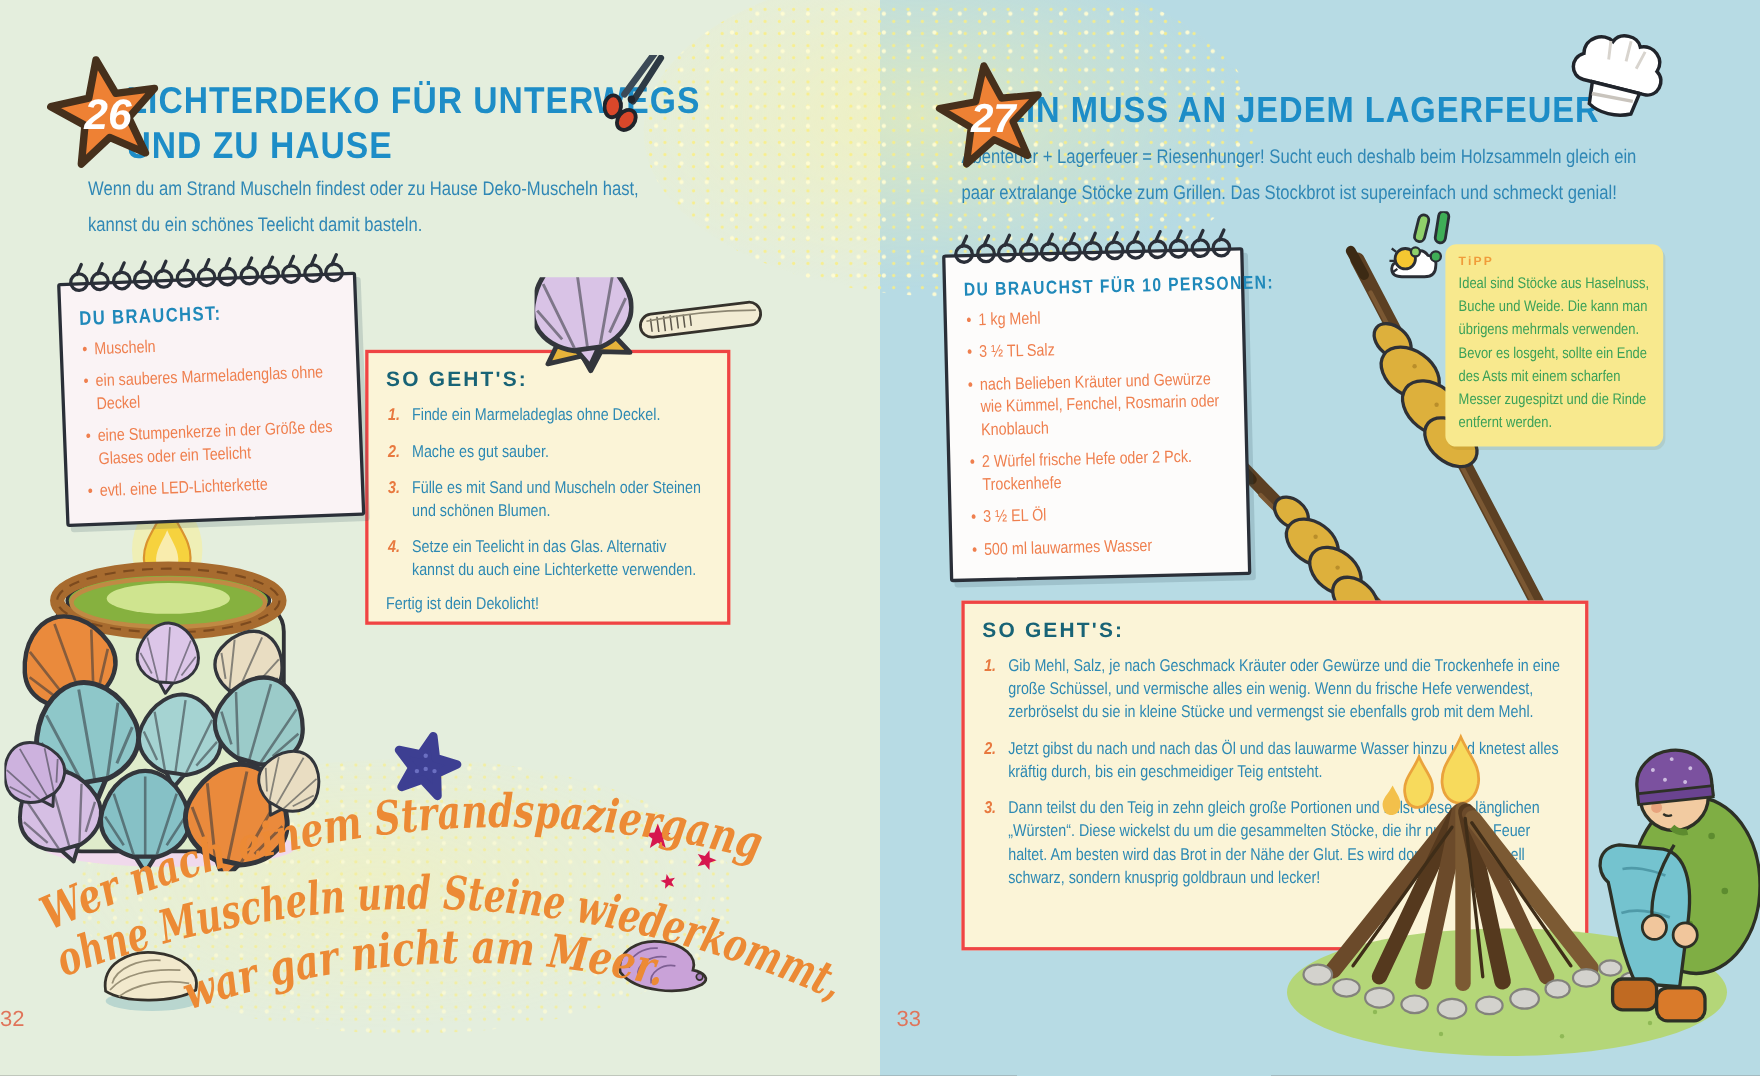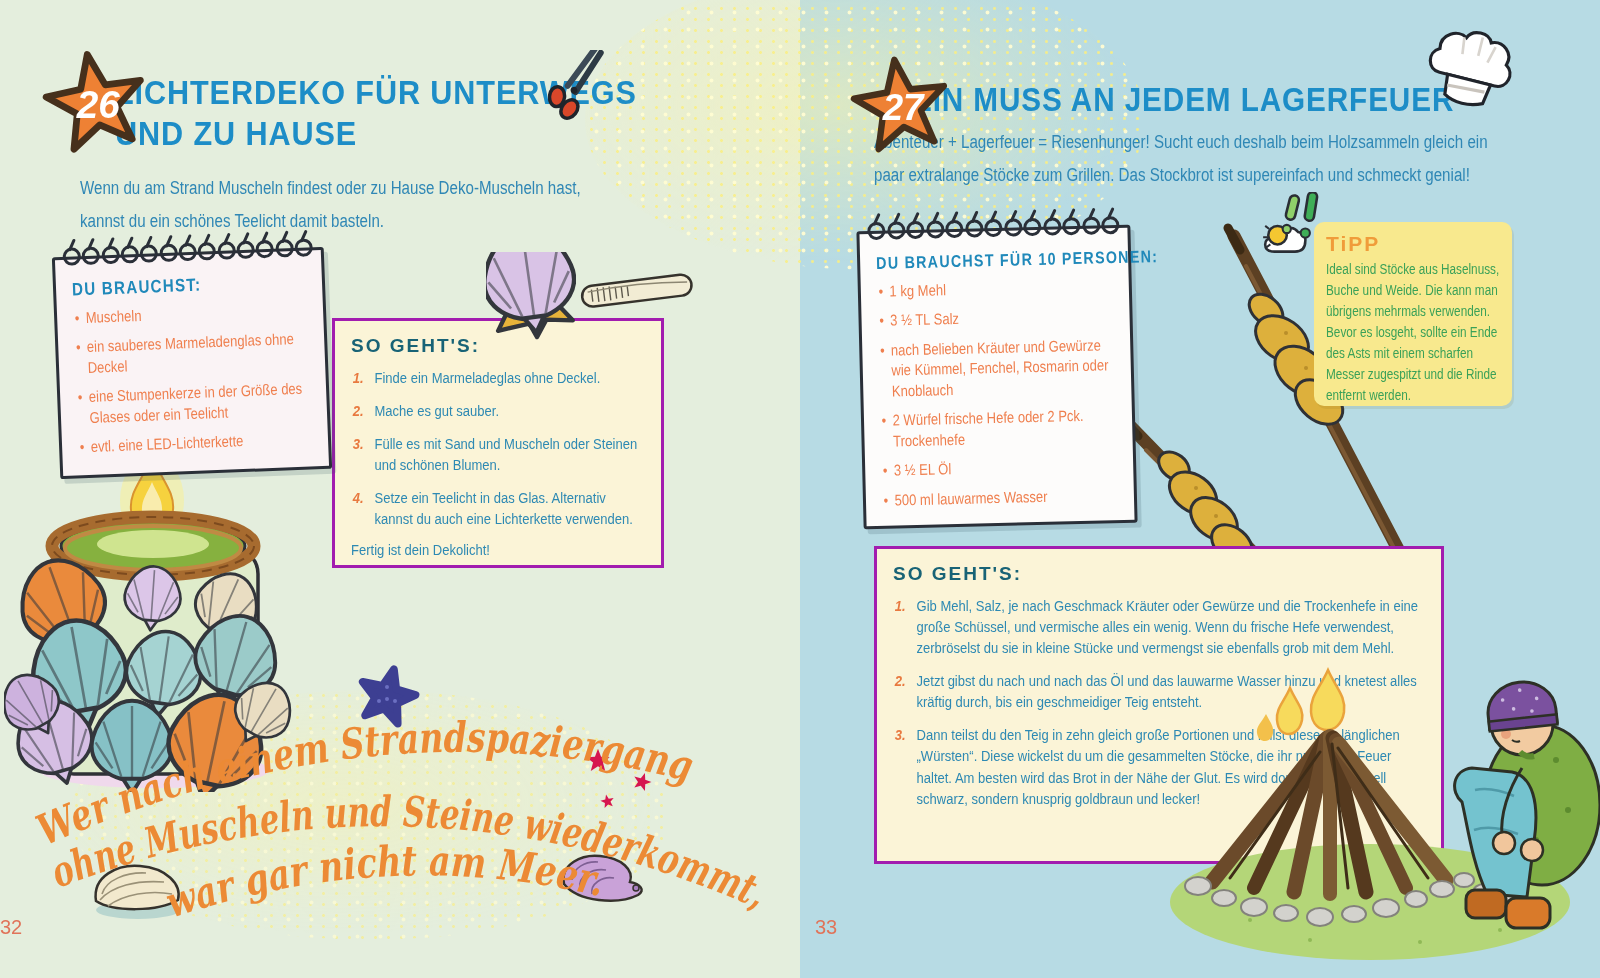"Wenn du am Strand Muscheln" div.abs { top: 172px -> 155px }
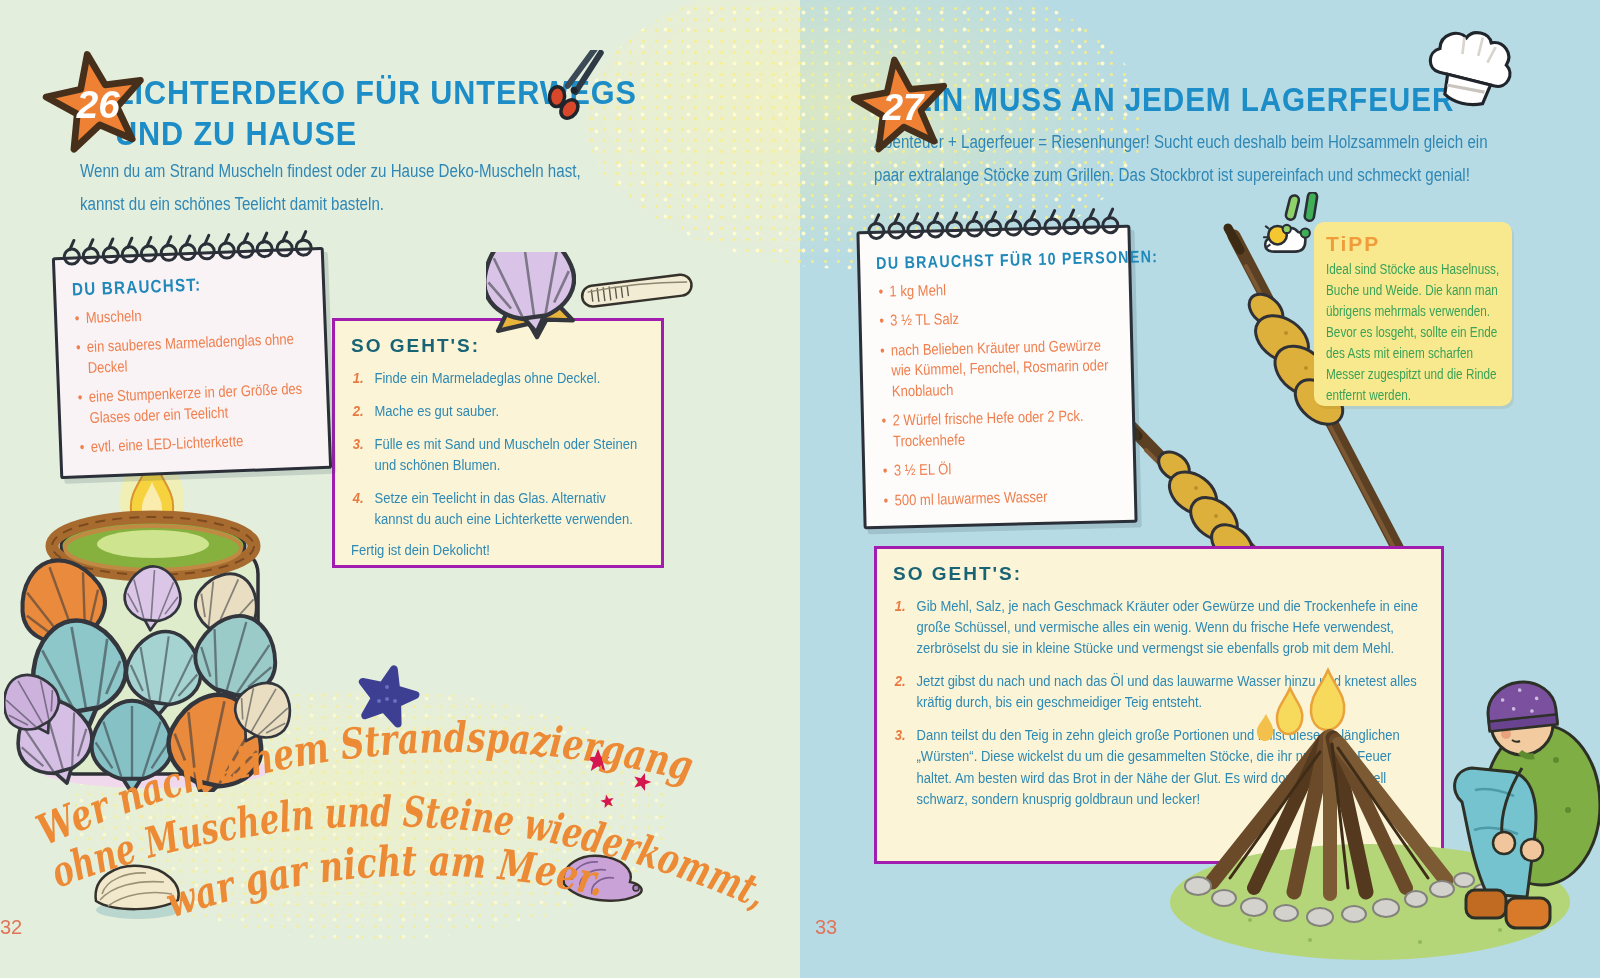"TiPP" .tip-heading { font-size: 21px -> 11px }
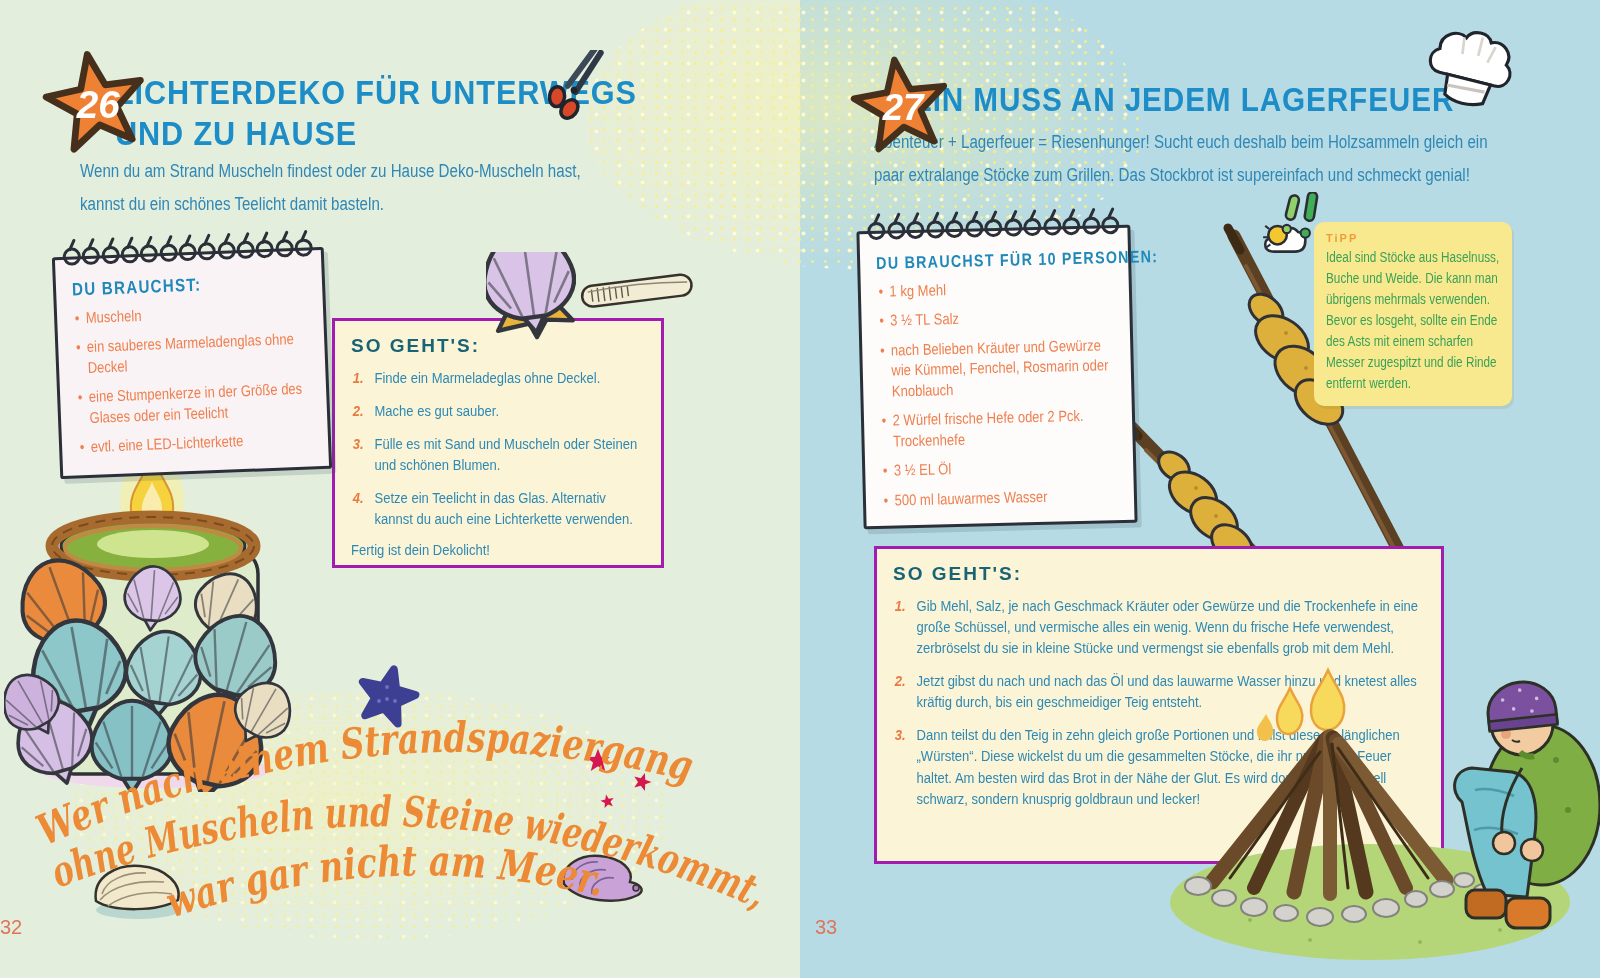"SO GEHT'S:" .steps-box { border: 3px solid #a21caf -> 3px solid #ef4444 }
